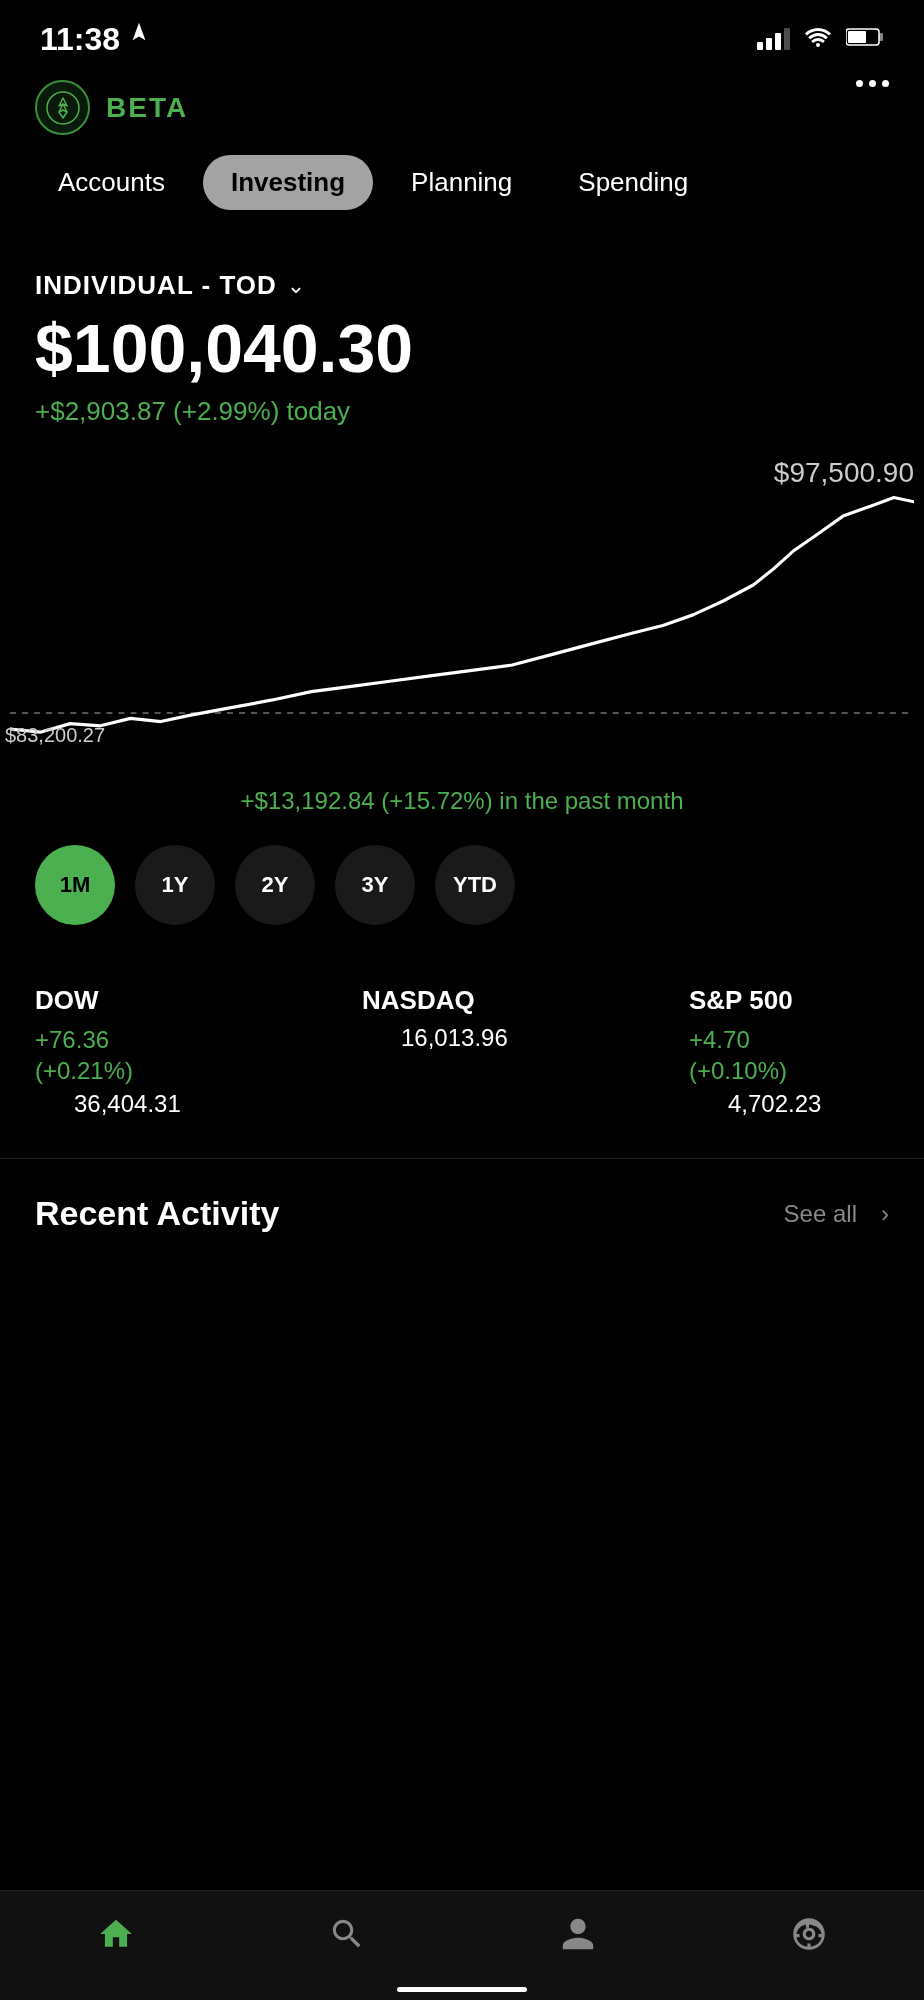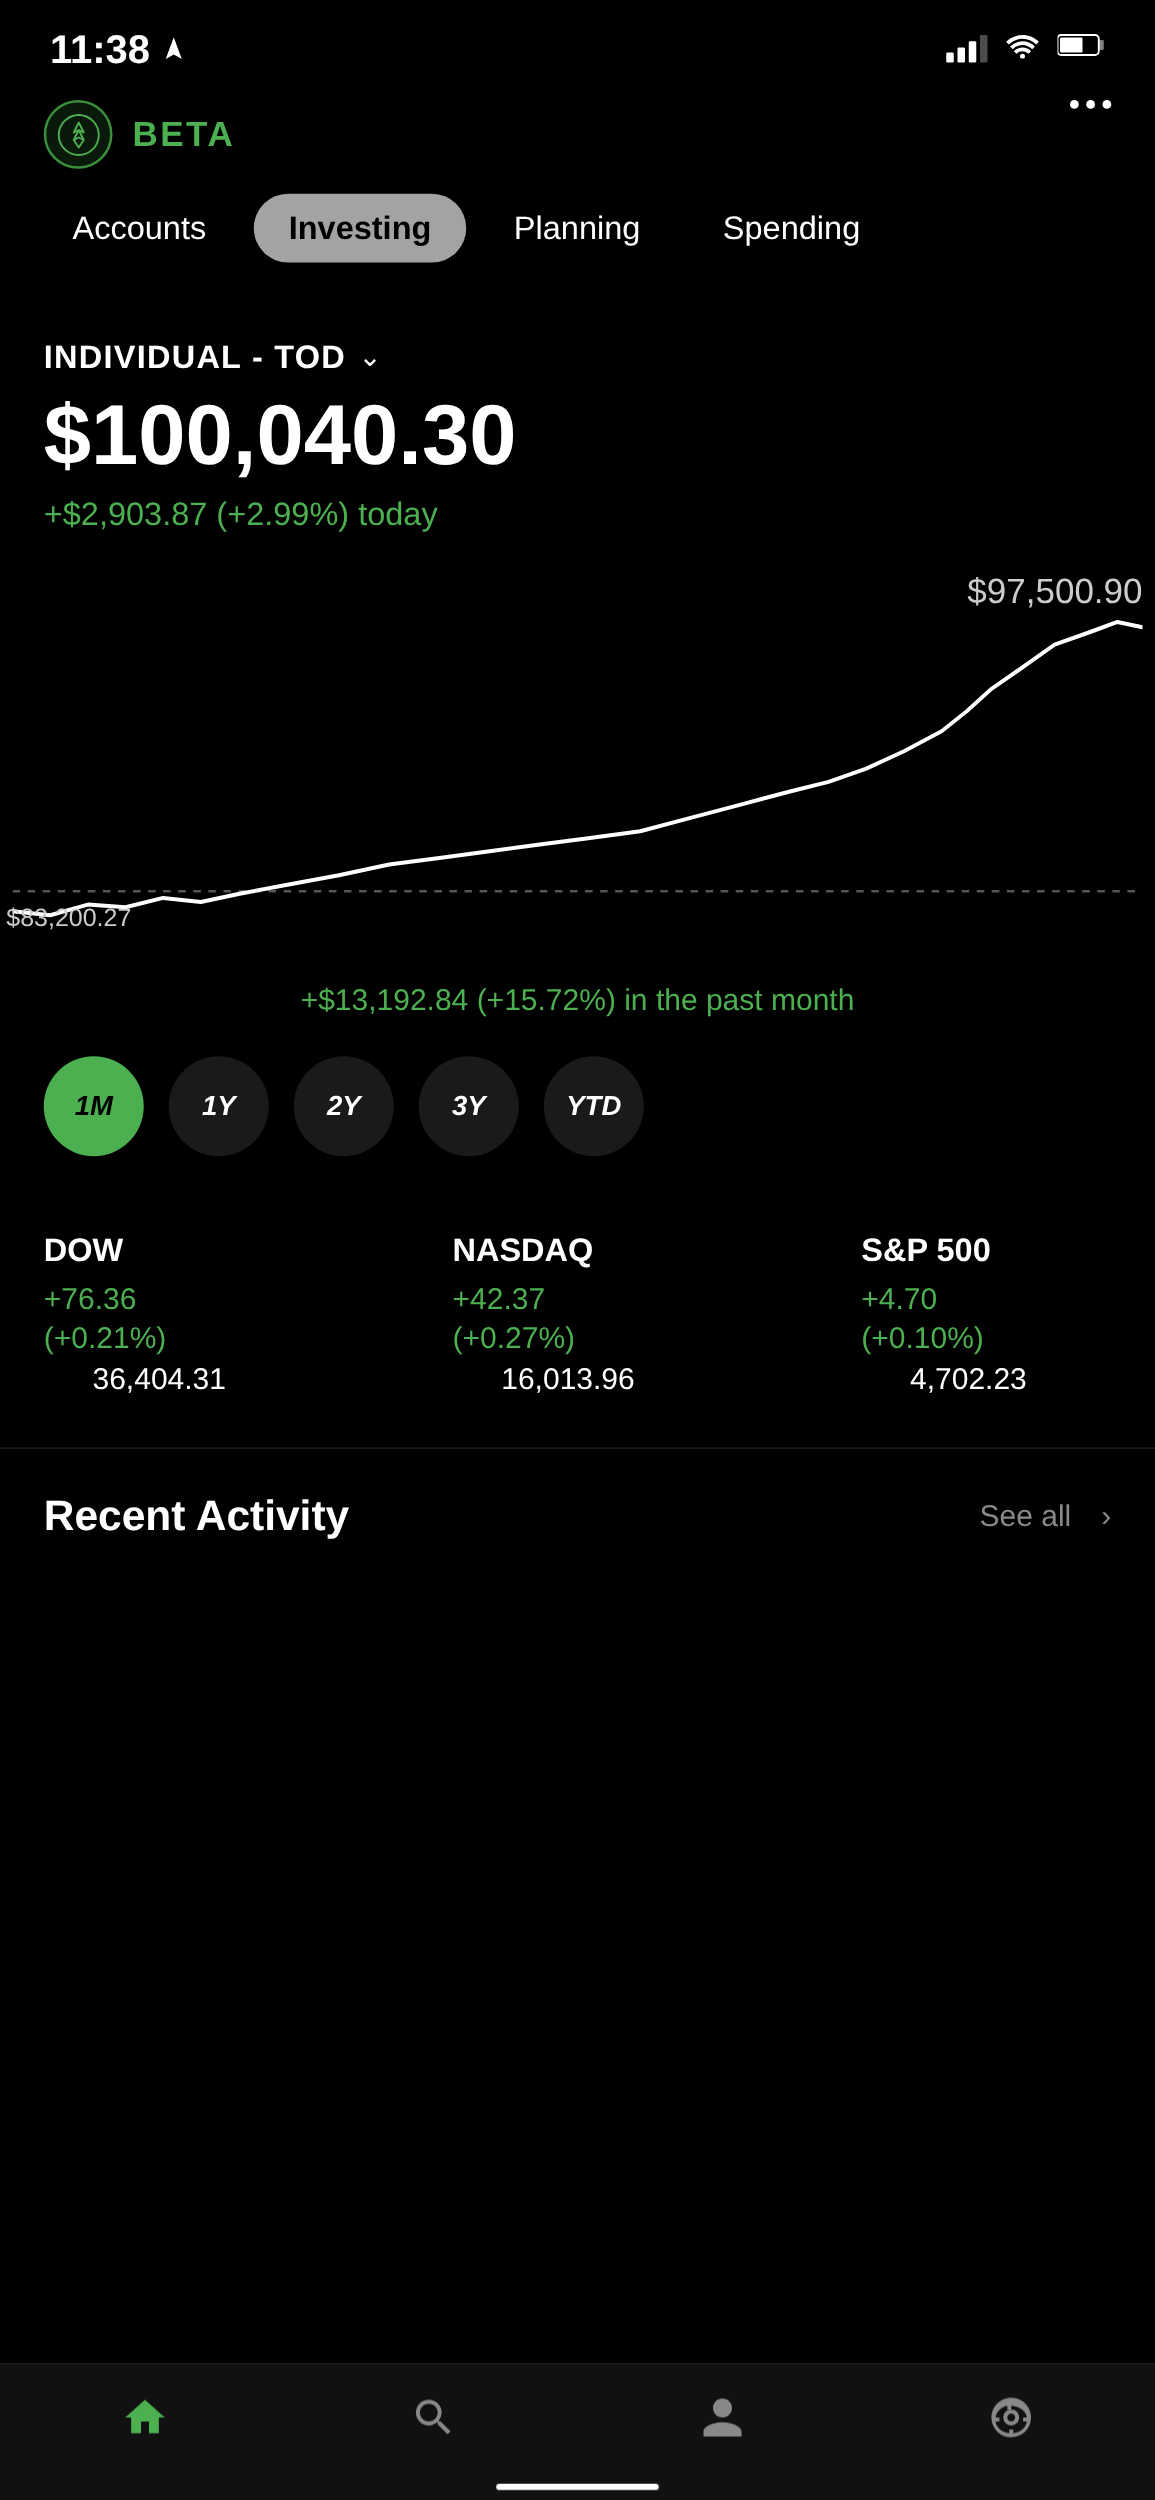"11:38" .status-time { align-items: center -> none }
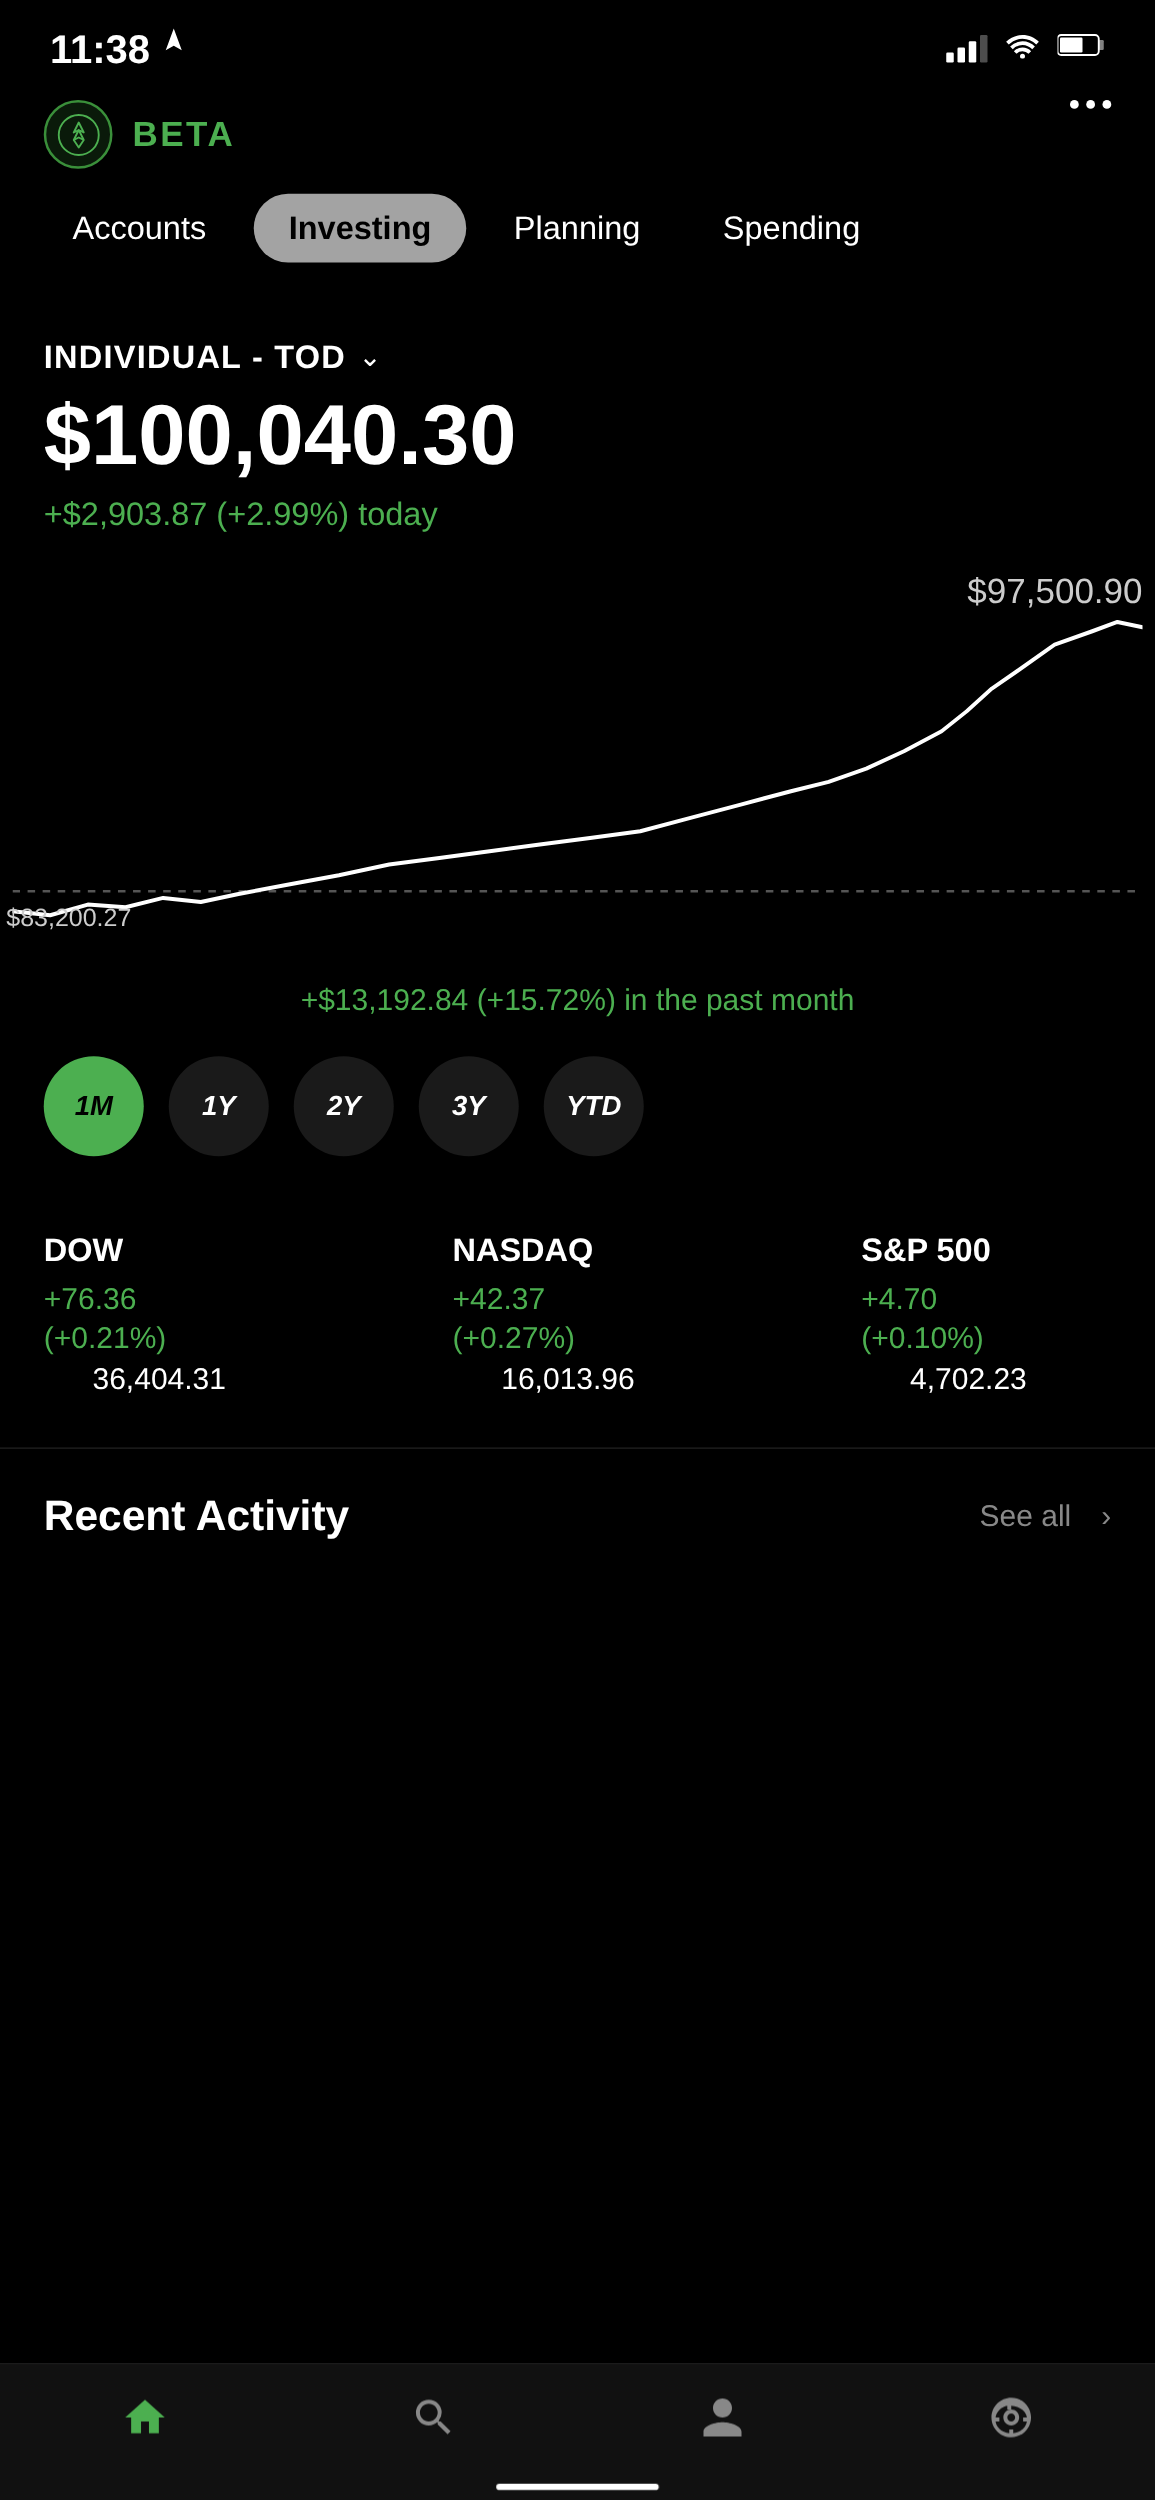"1M" .time-range { font-style: italic -> none }
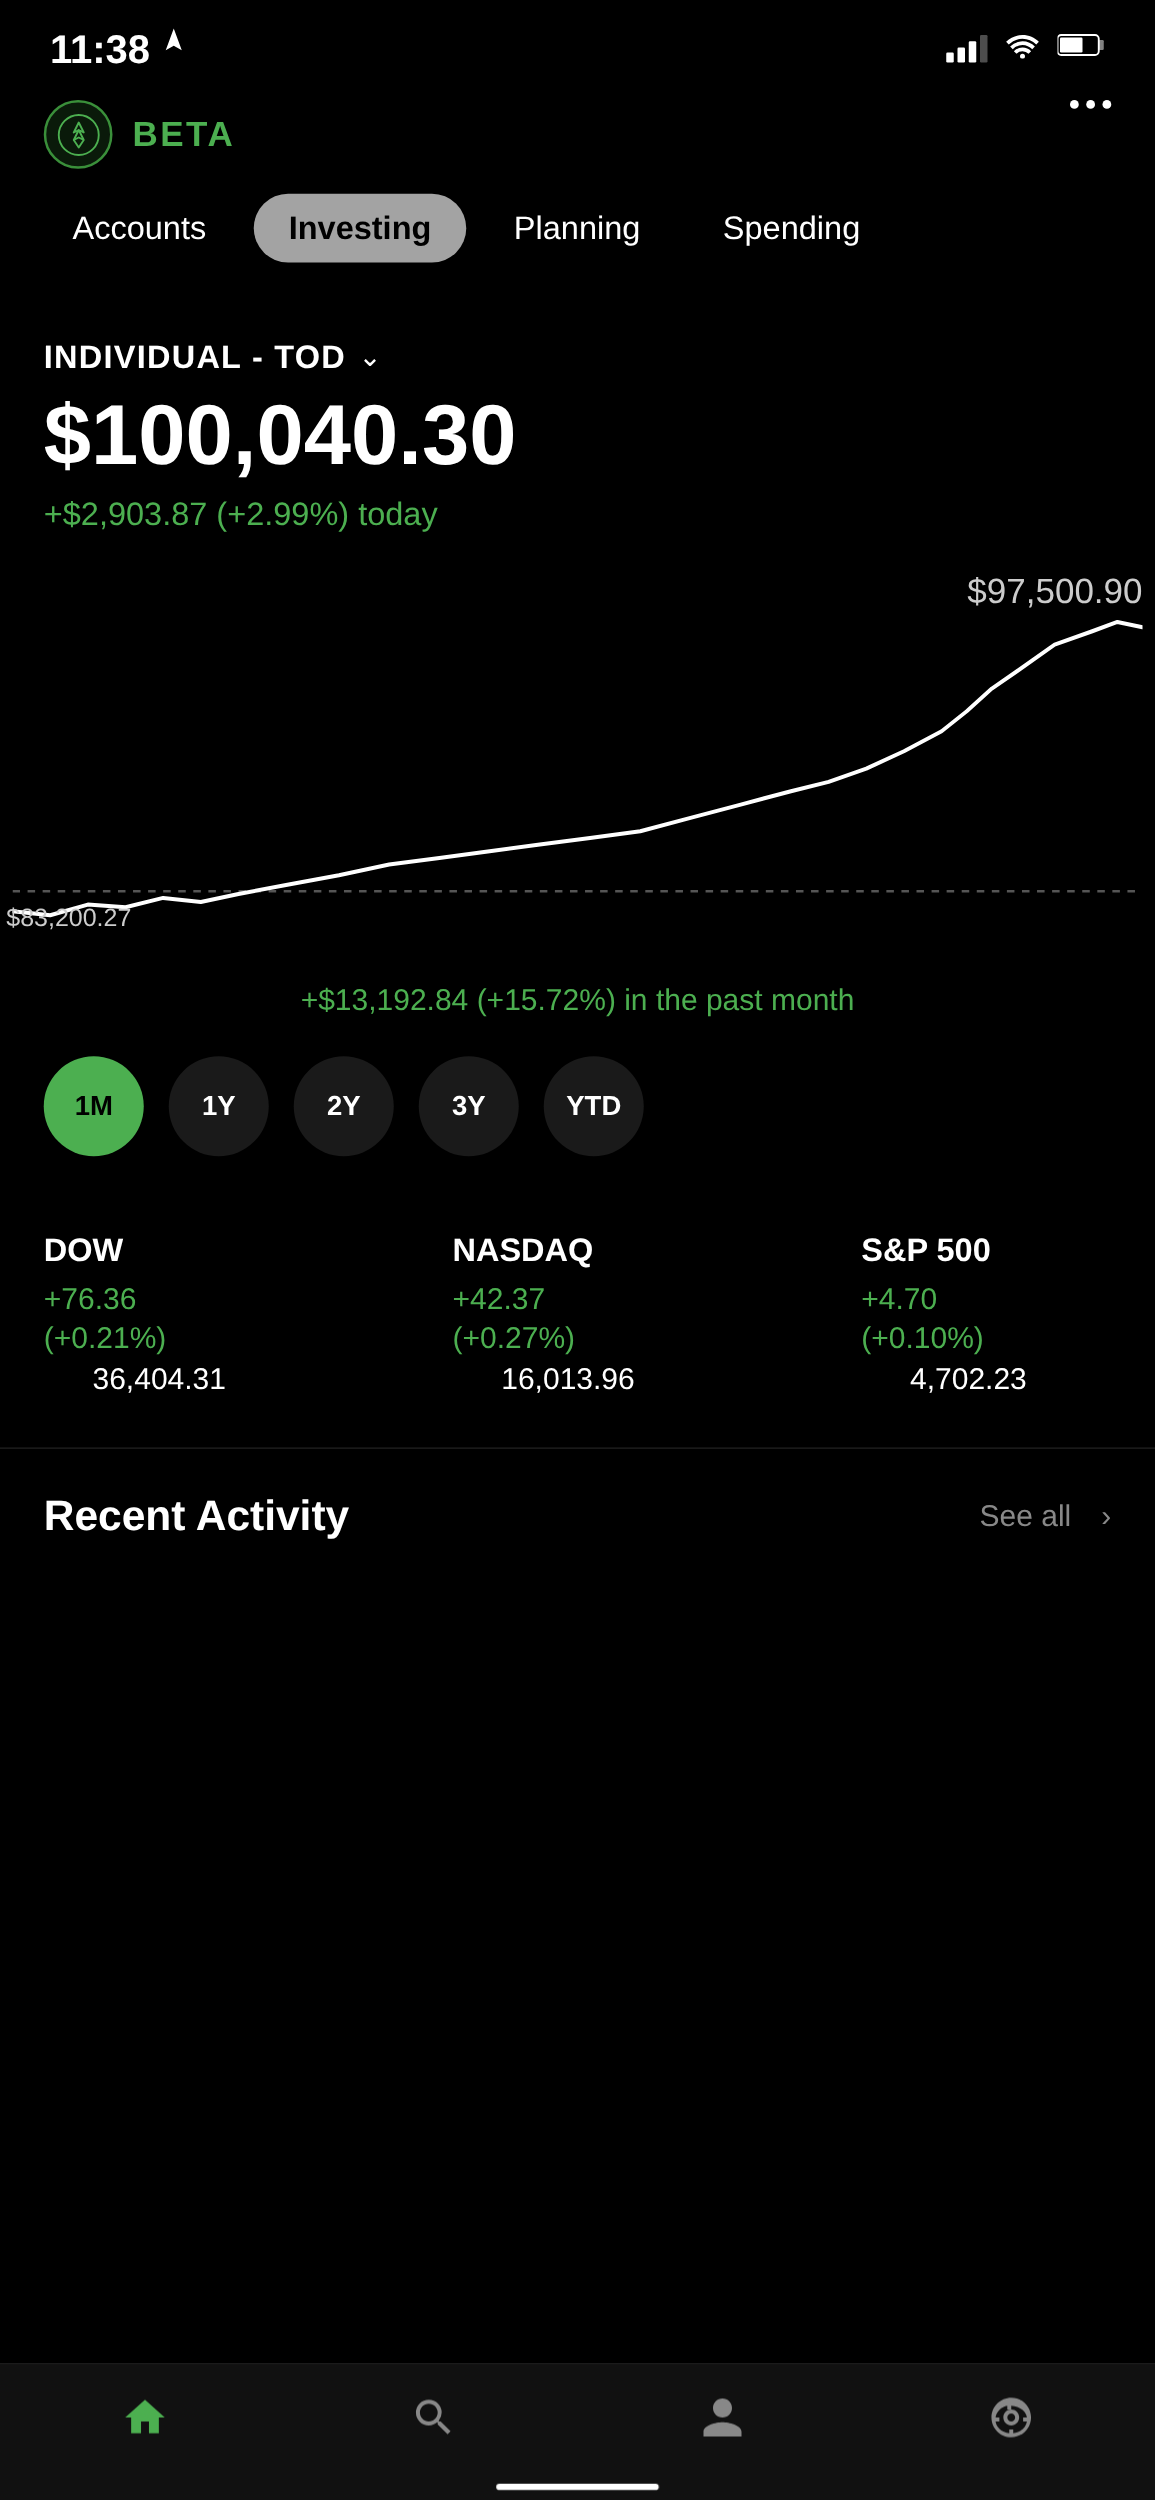"+42.37" div.index-change { html: <div>+42.37<br>(+0.27%)</div> -> none }
